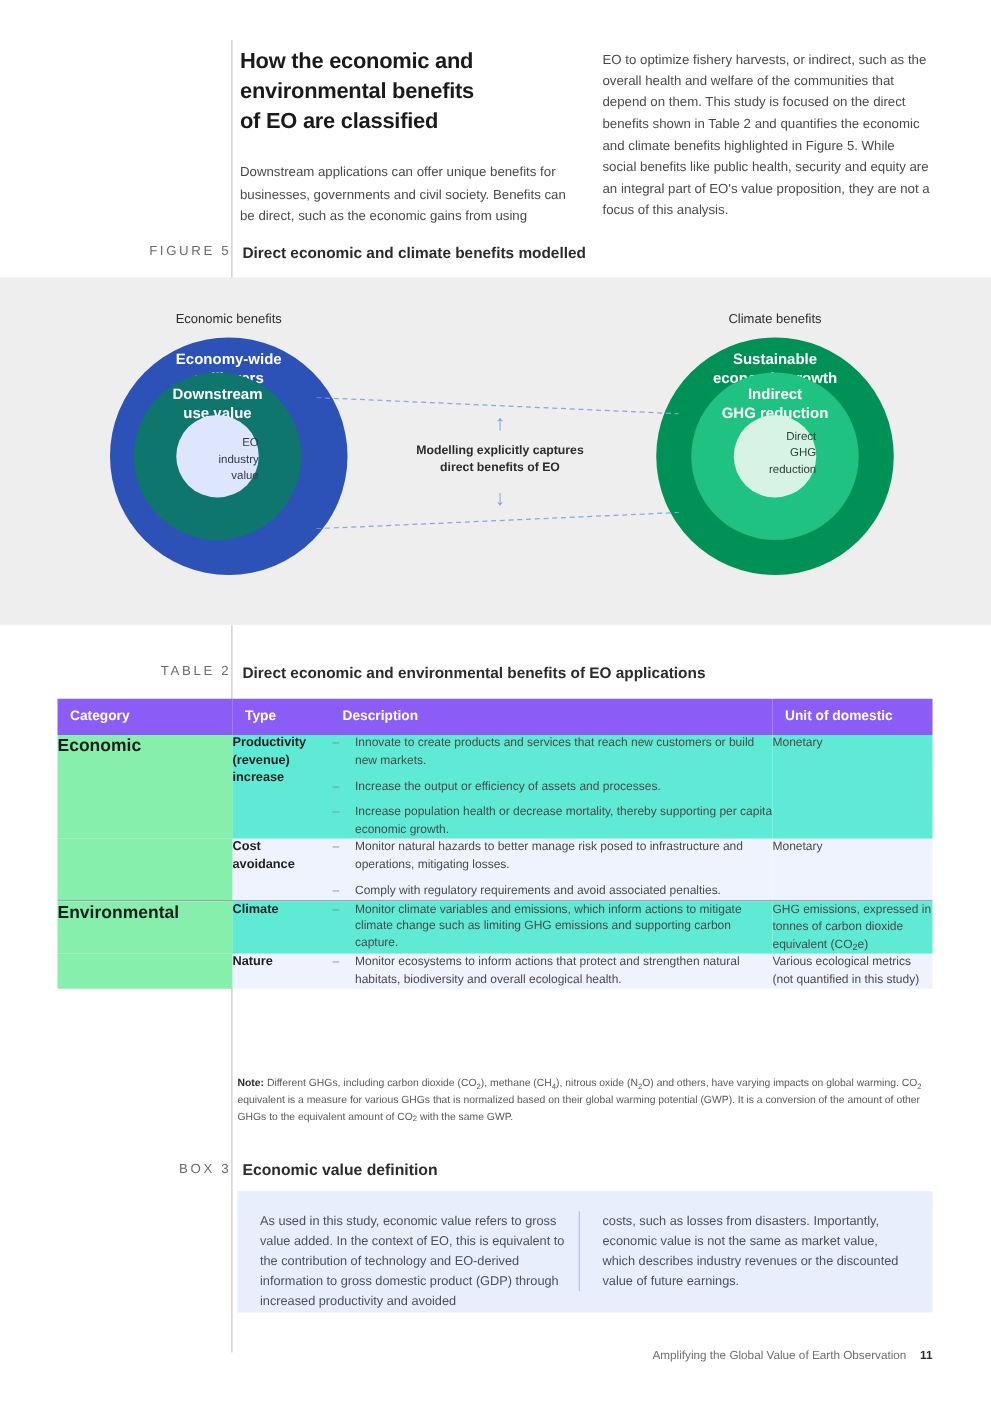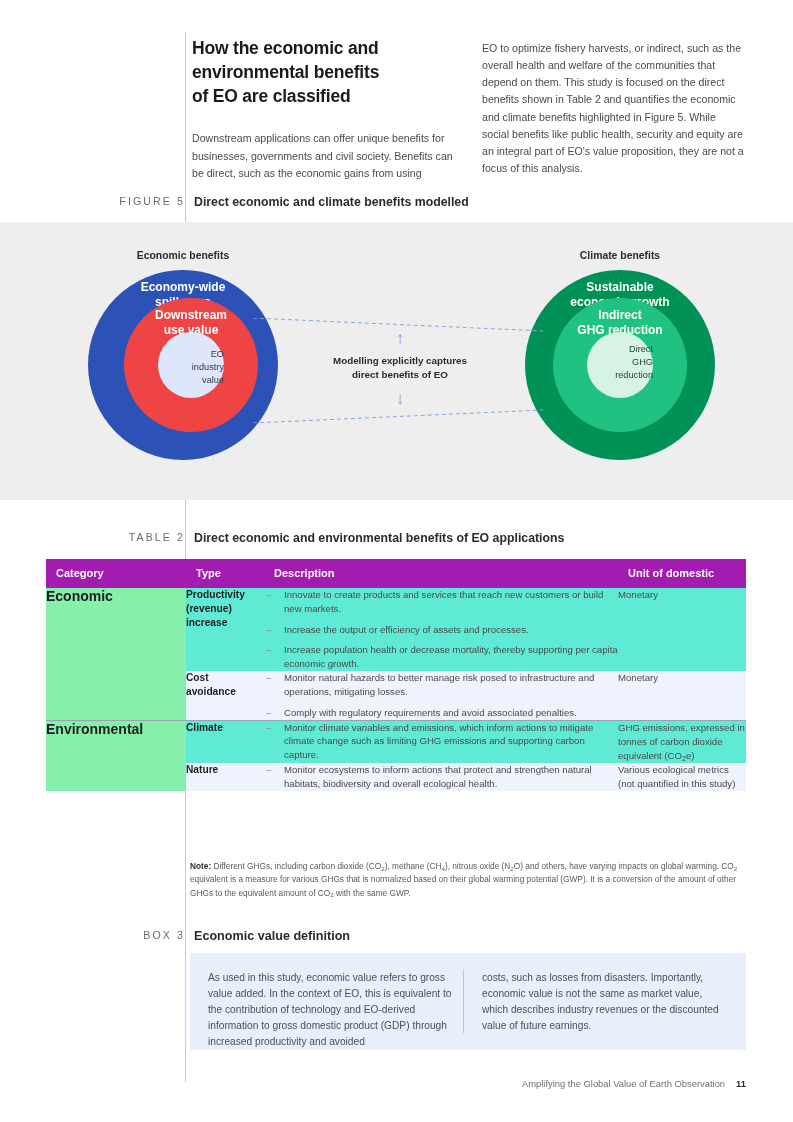"Economic benefits" .fig-heading { font-weight: bold -> normal }
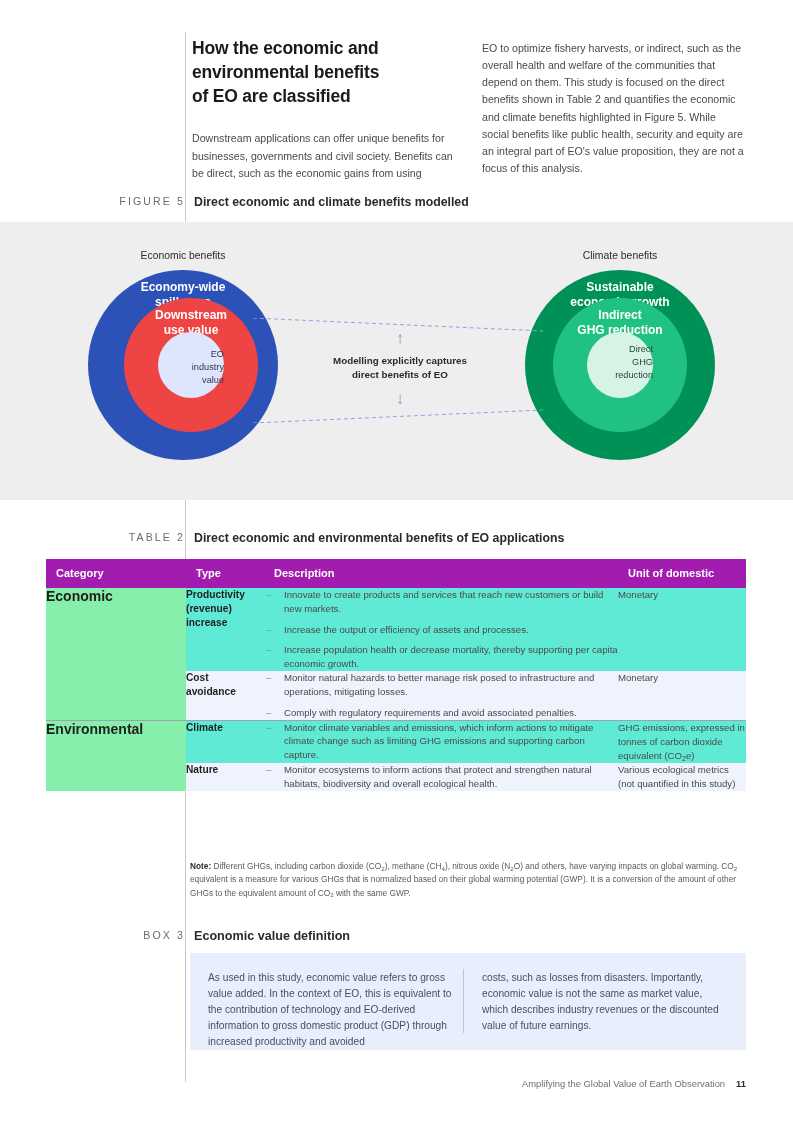"Downstream" #econ-mid { background: #ef4444 -> #0f766e; left: 36px -> 19px }
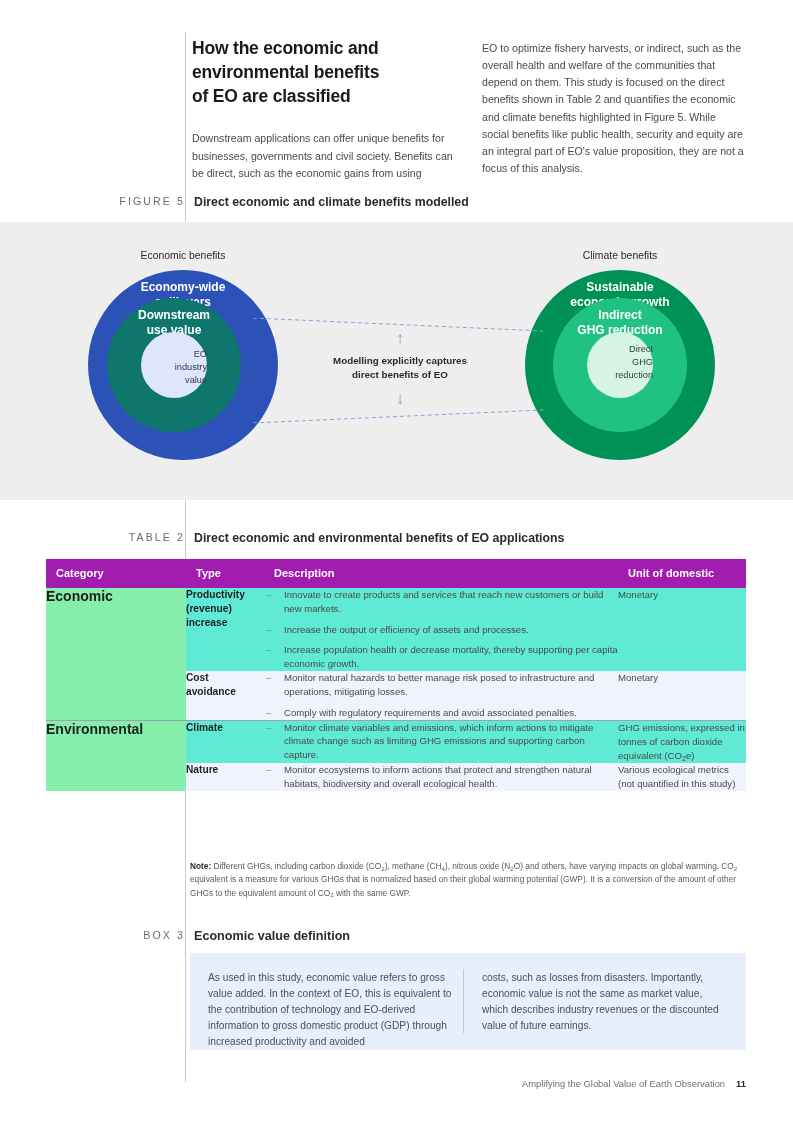"Category" .tbl th { background: #a21caf -> #8b5cf6 }
